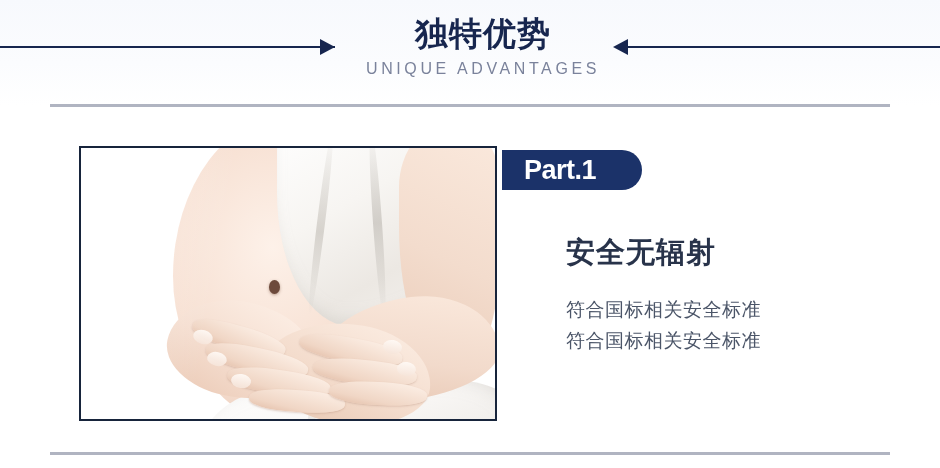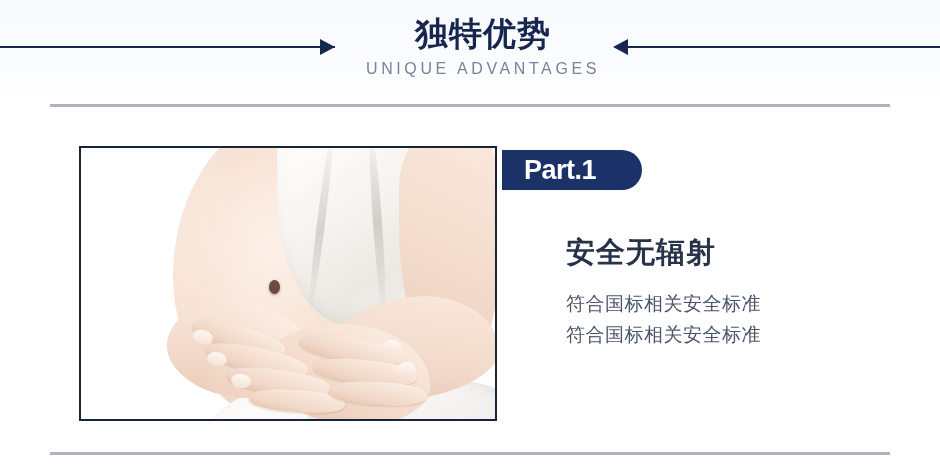"符合国标相关安全标准" .copy-body { margin-top: 16px -> 22px }
